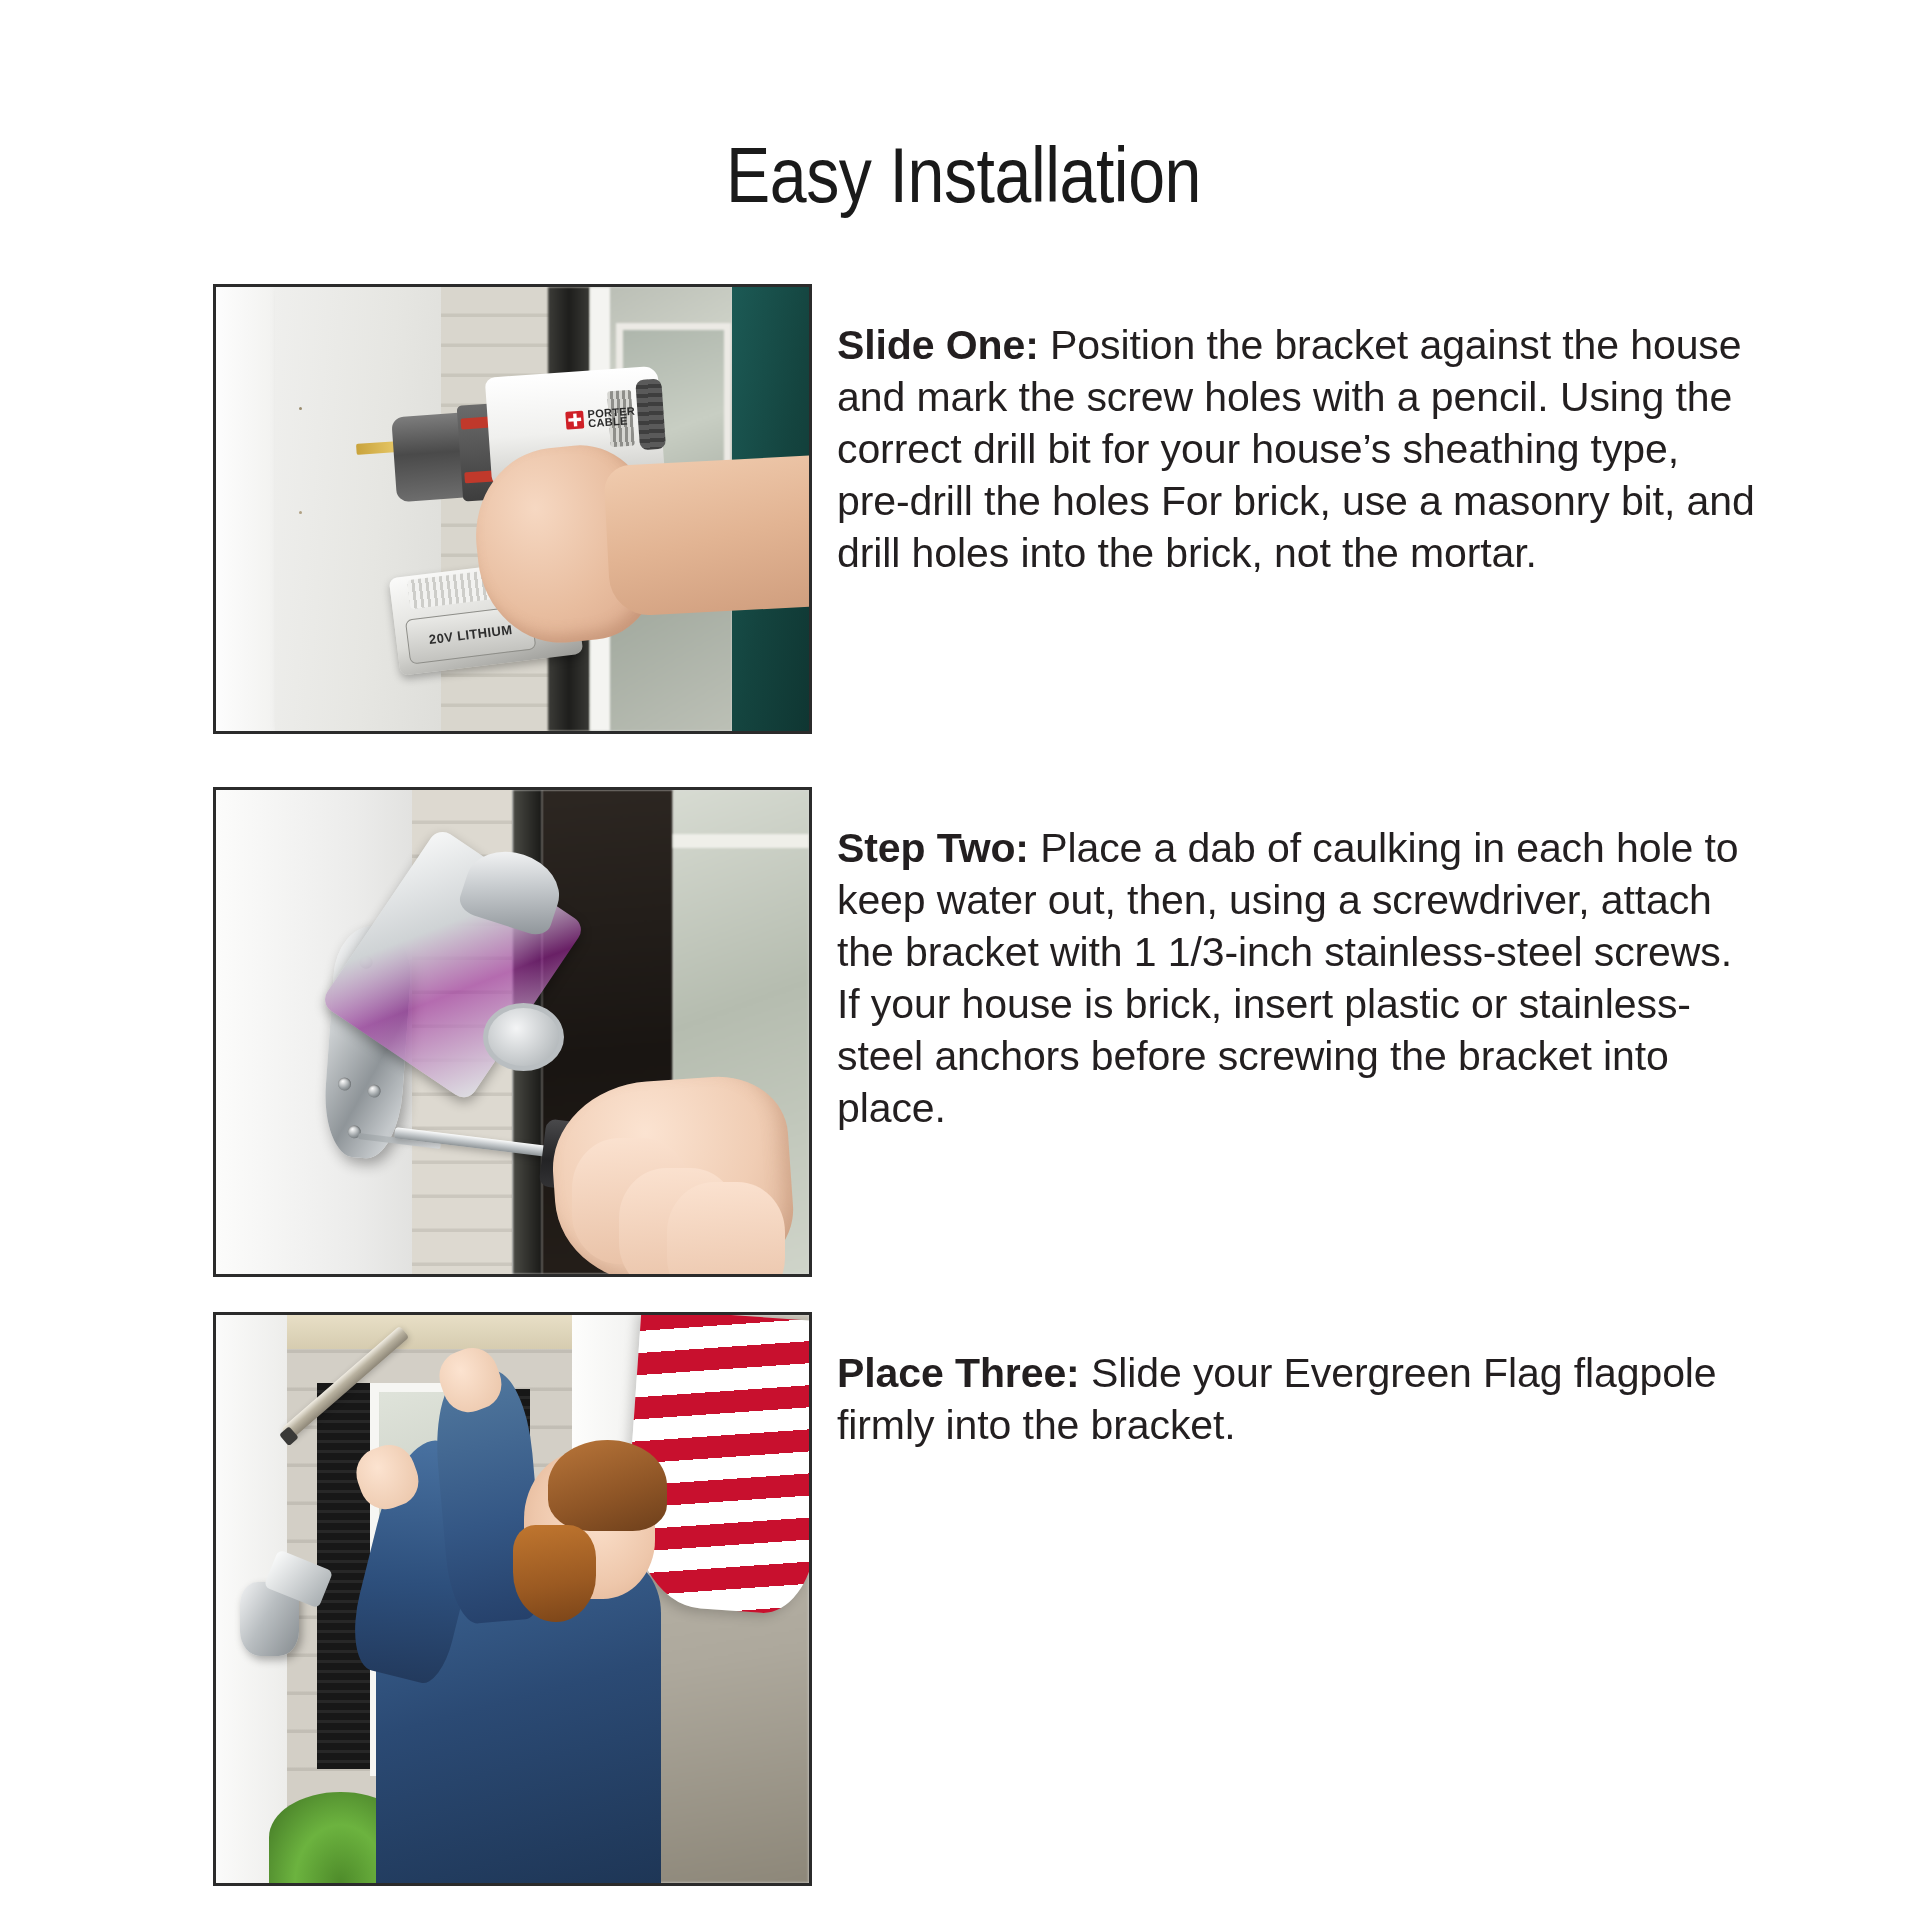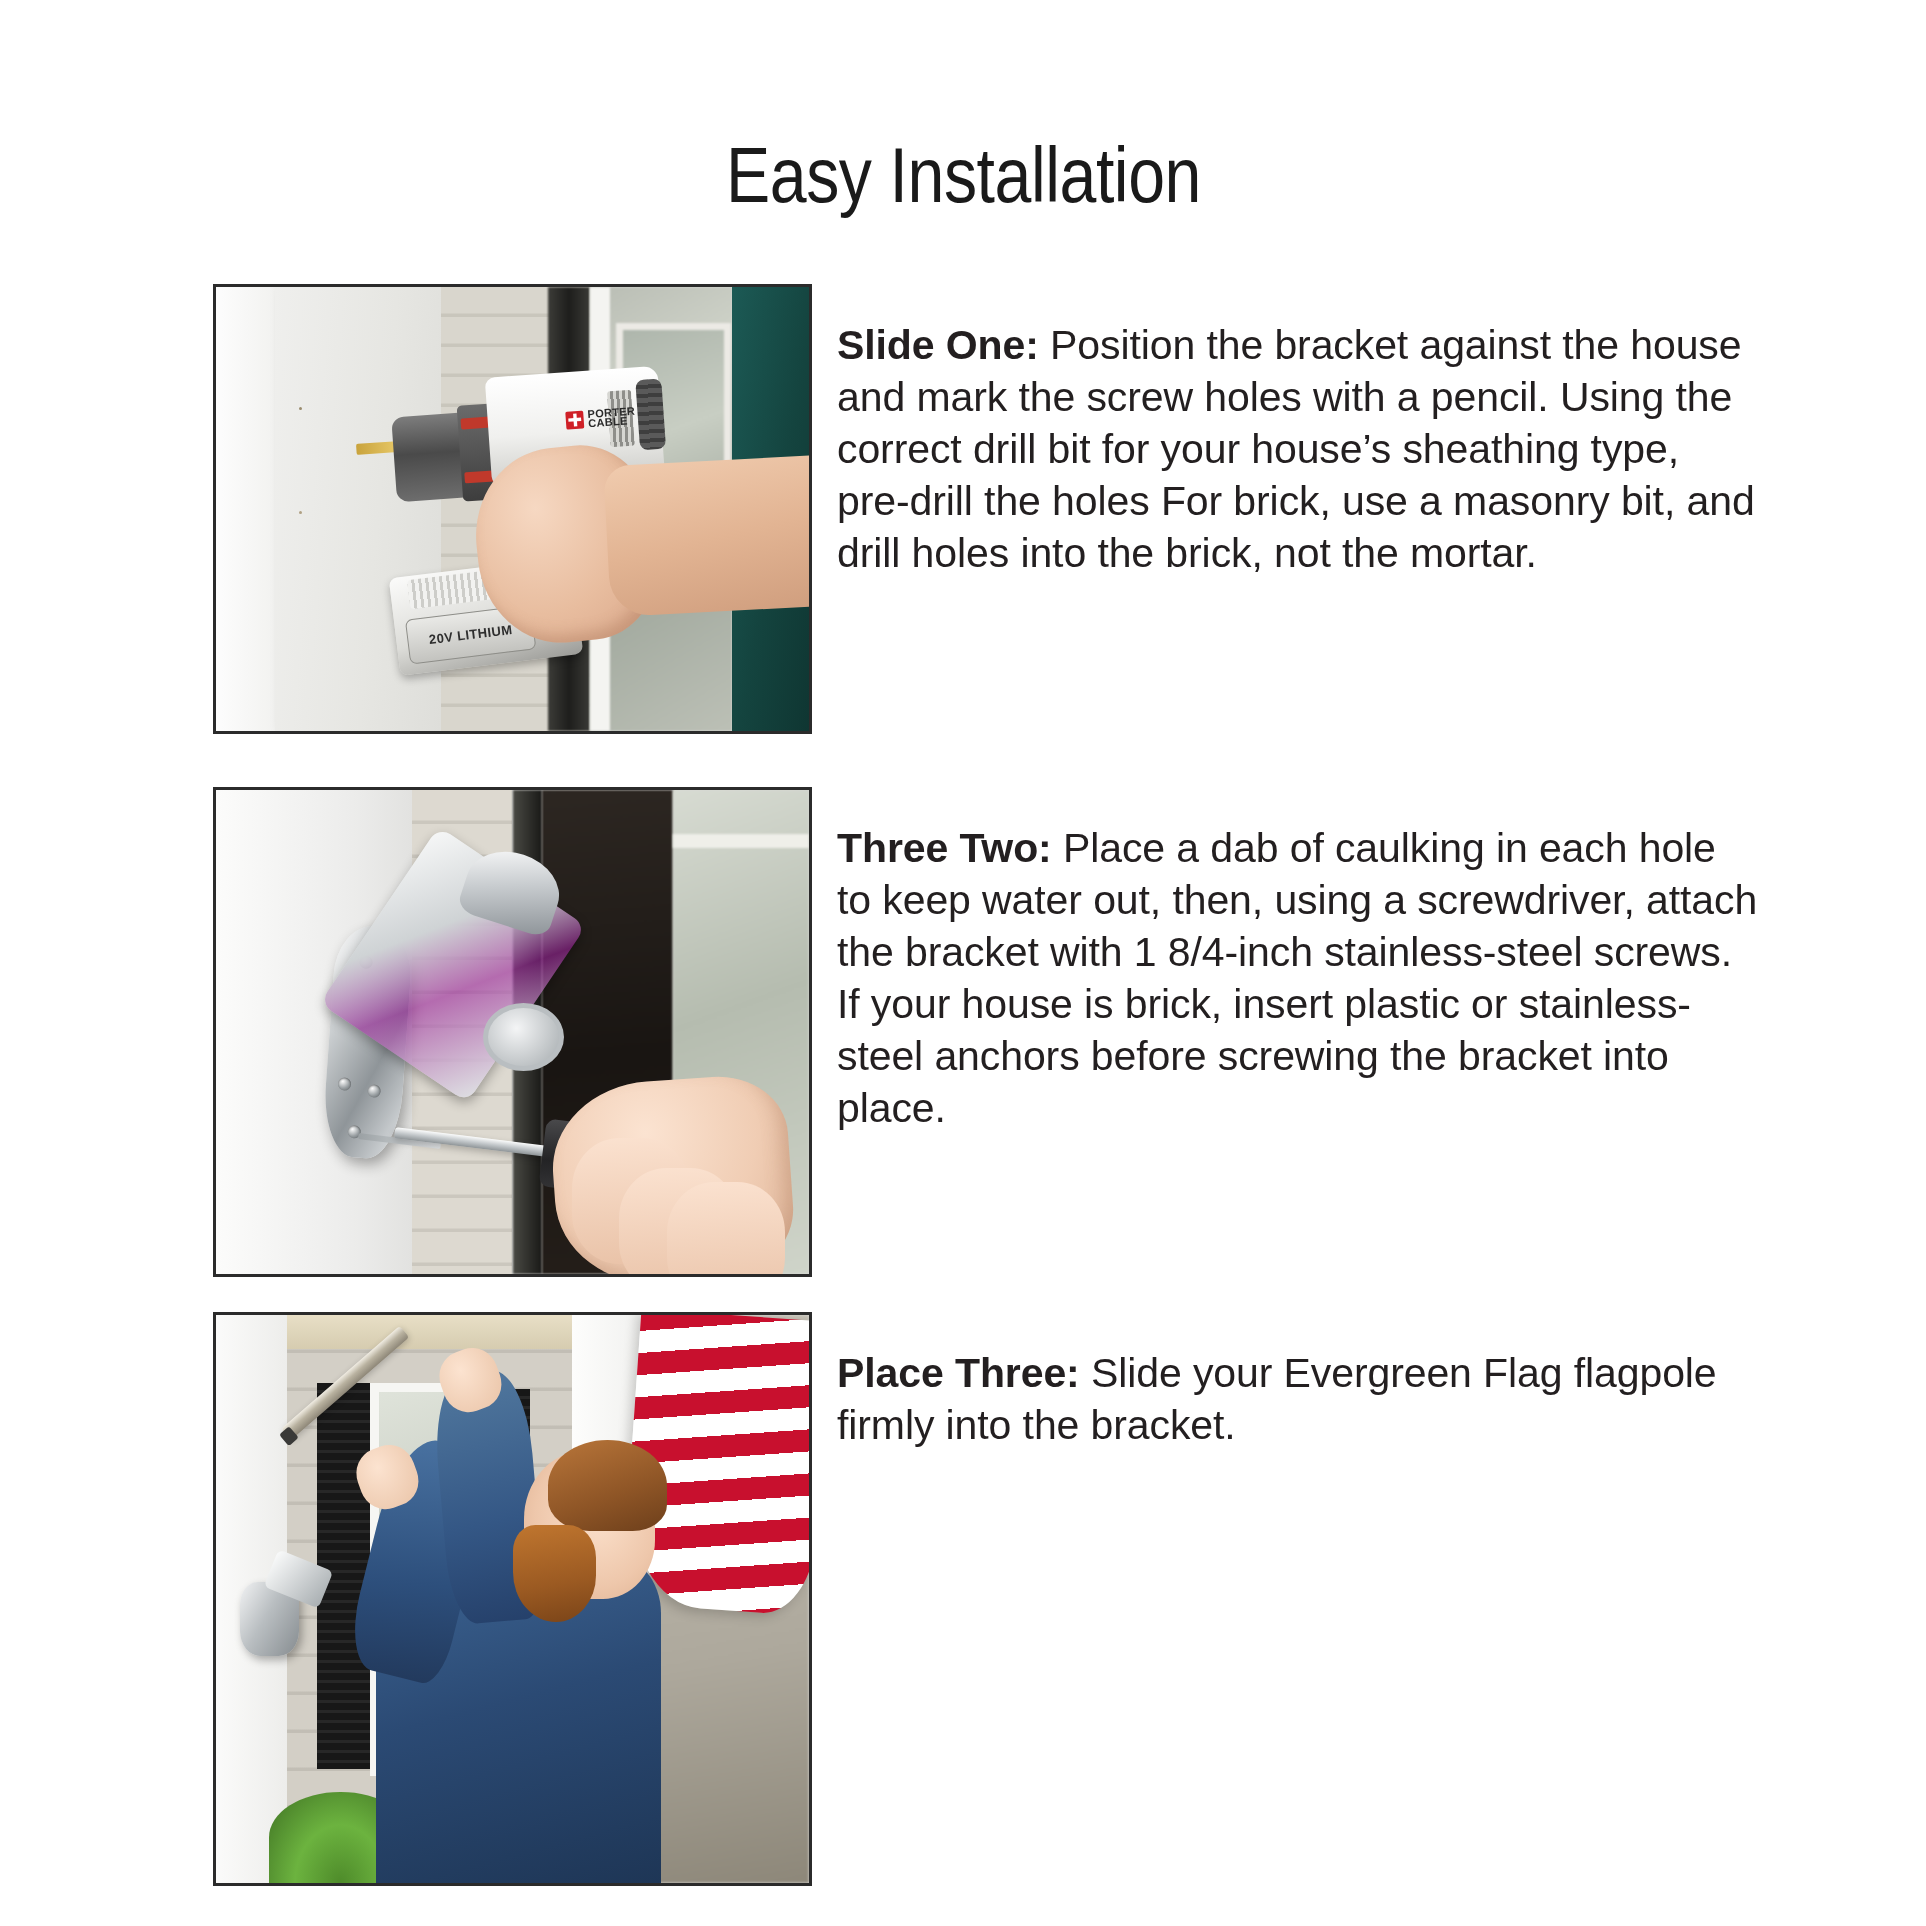"Three Two:" span.step-label { text: Three -> Step }
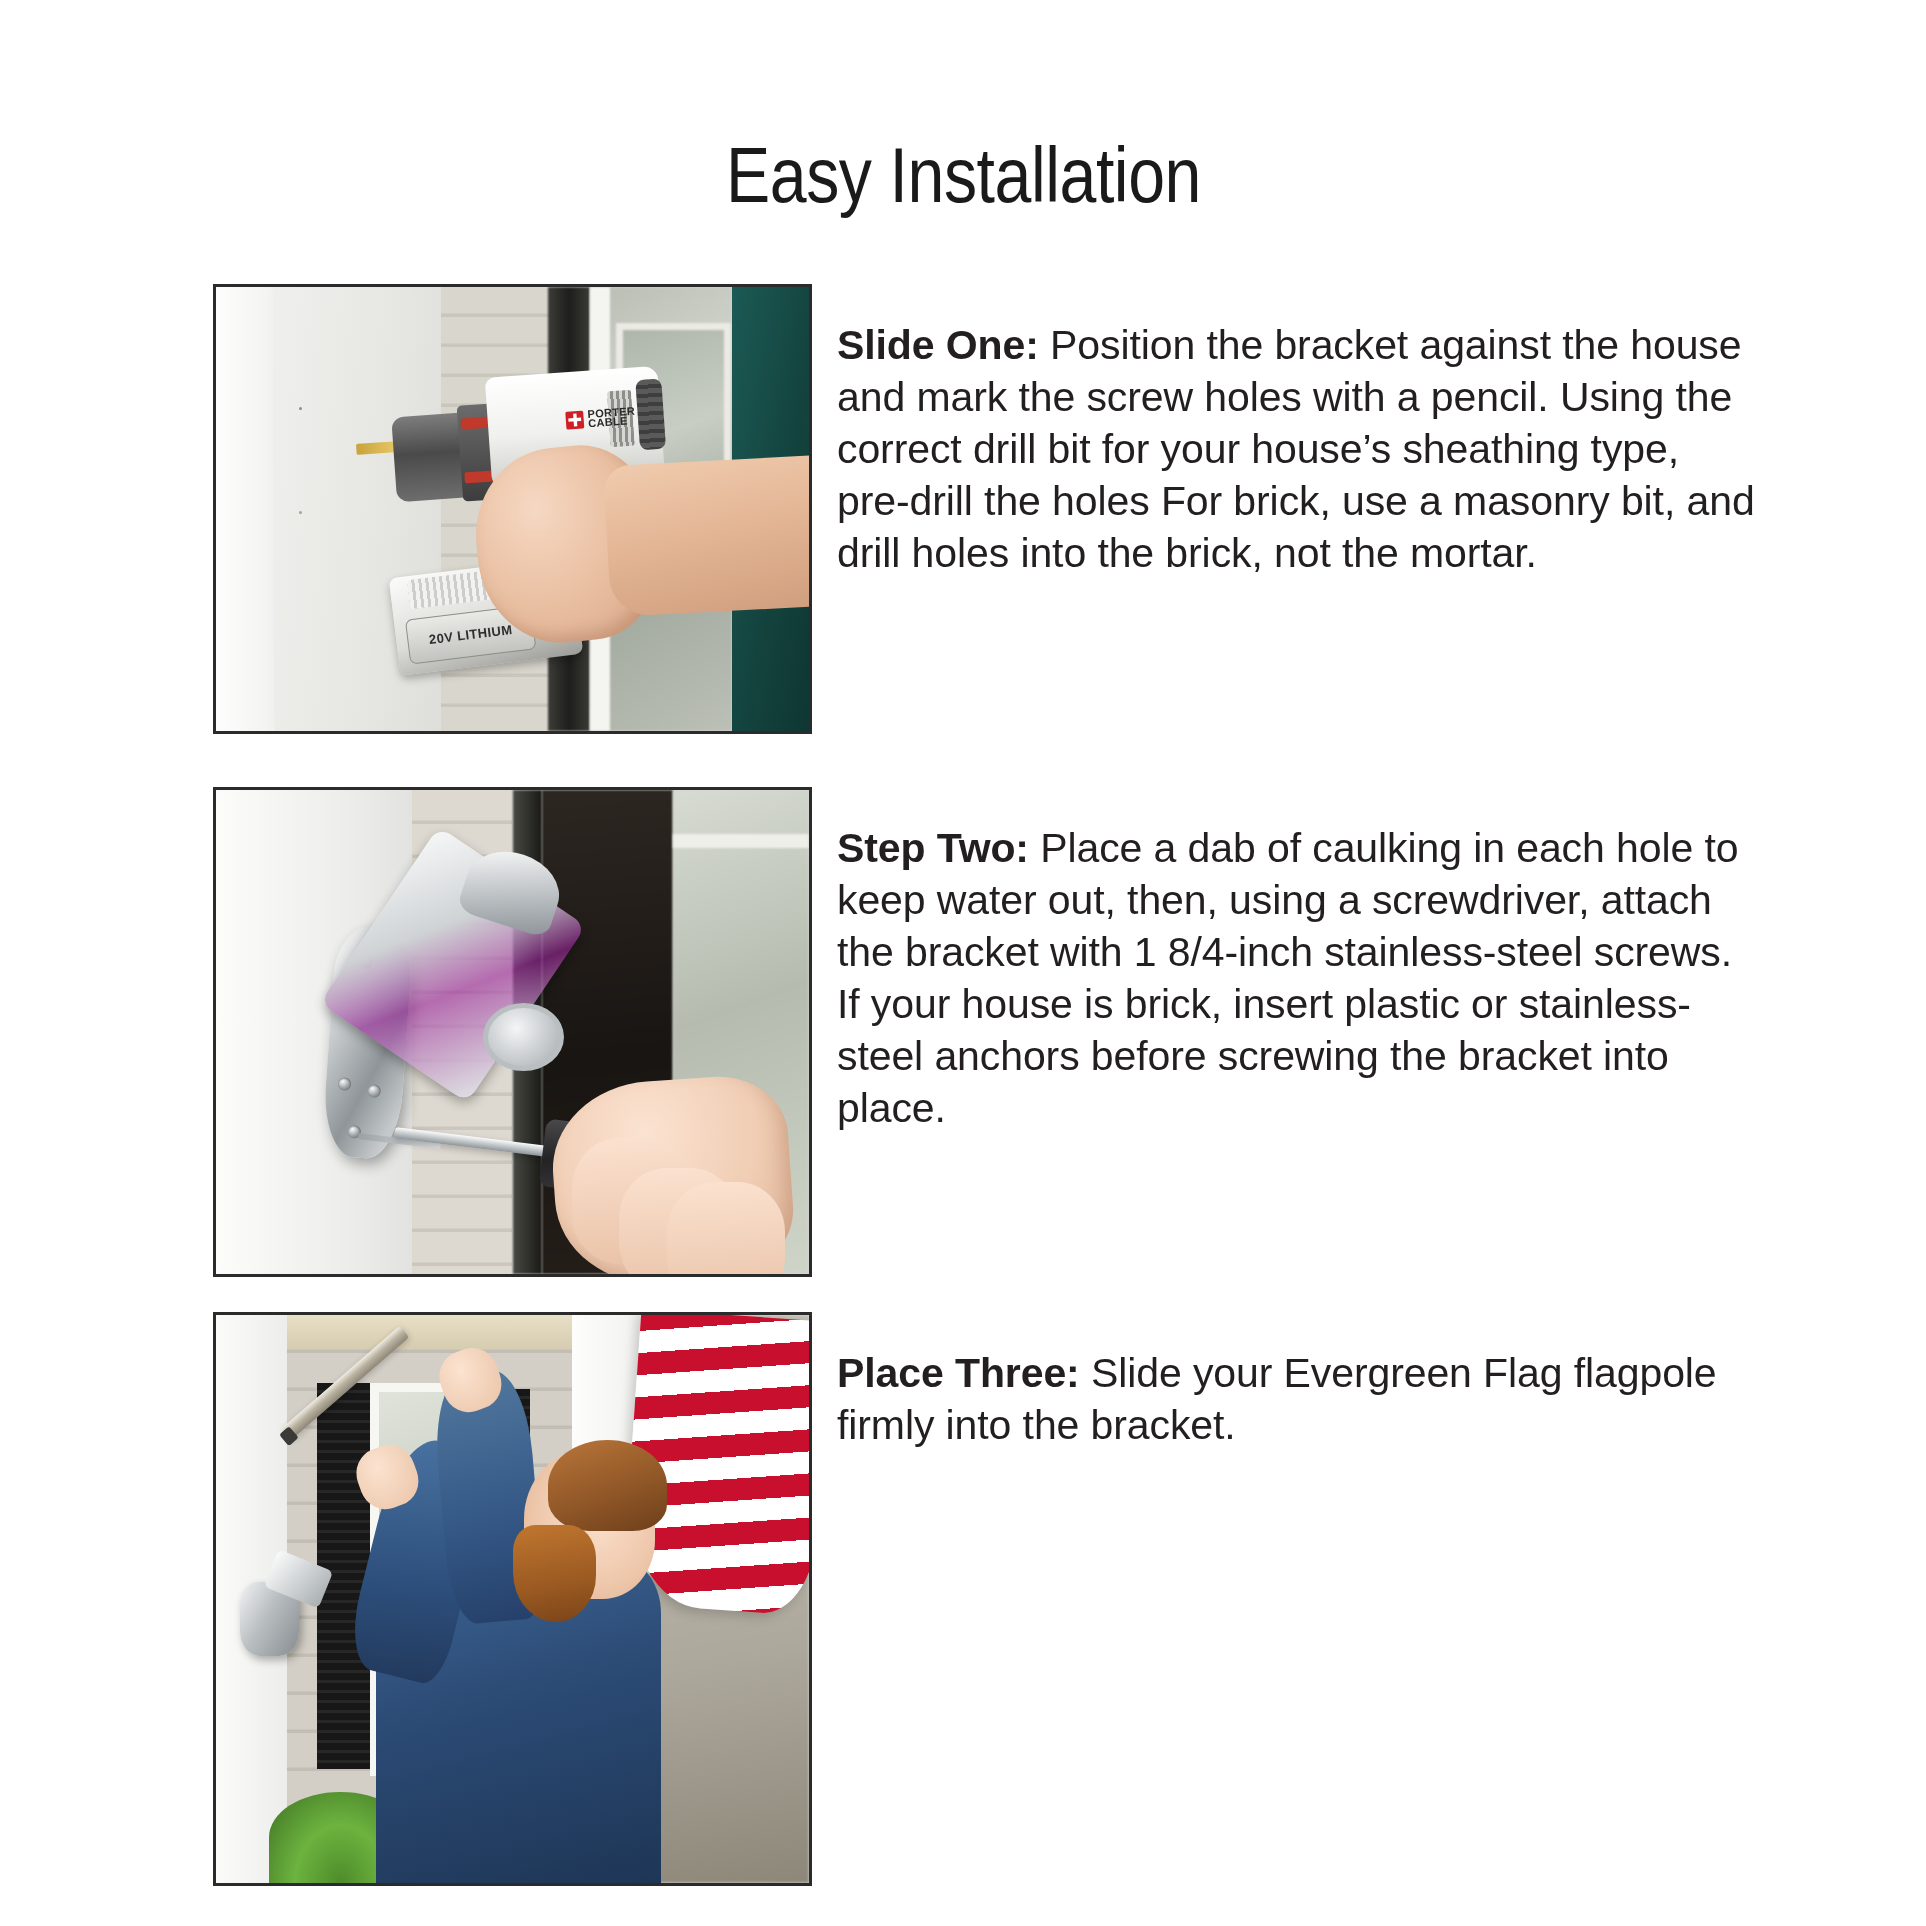"Place a dab of caulking" span { text: 8/4-inch -> 1/3-inch }
